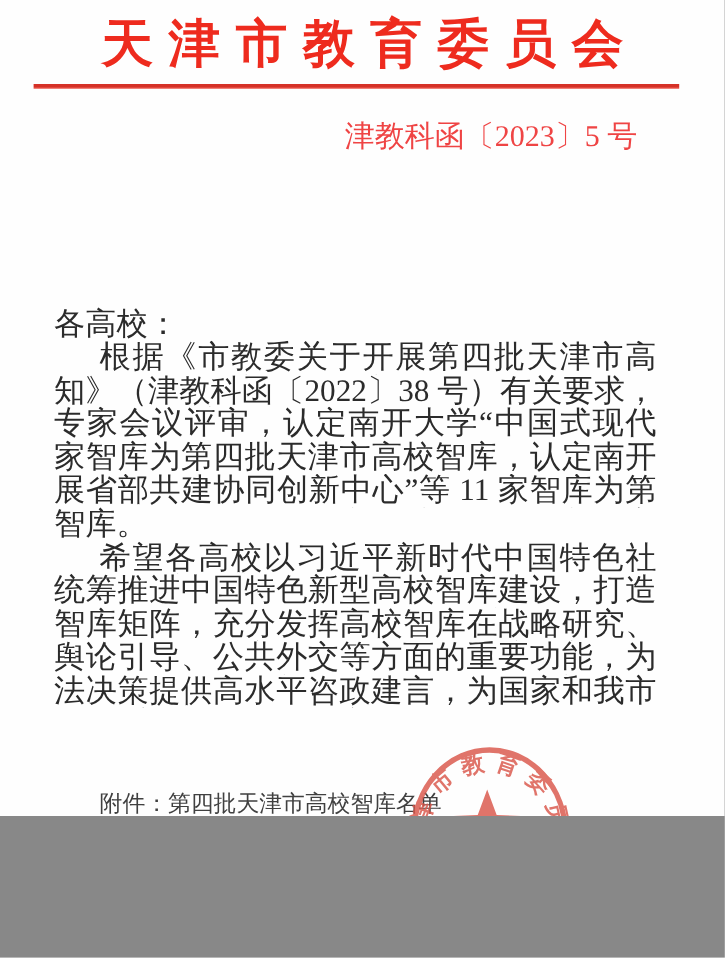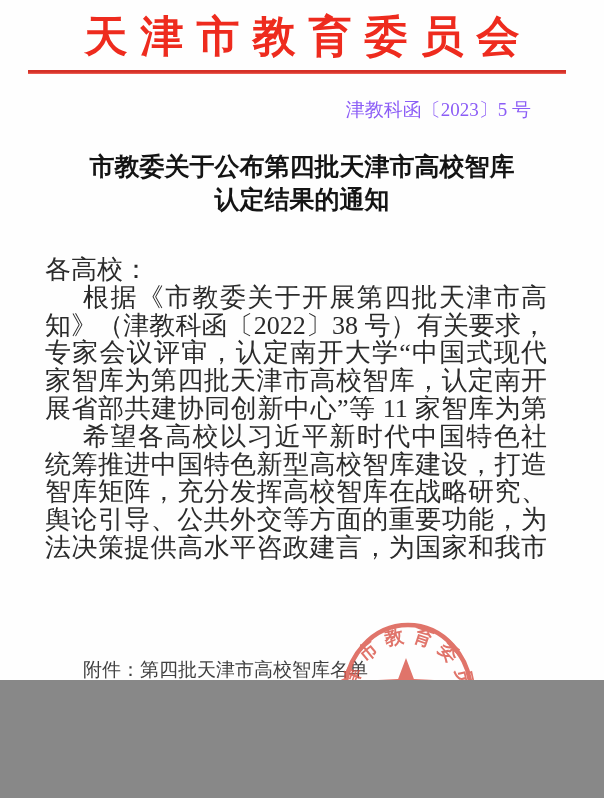"津教科函〔2023〕5 号" .doc-number { color: #8b5cf6 -> #ef4444; font-size: 19px -> 25px }
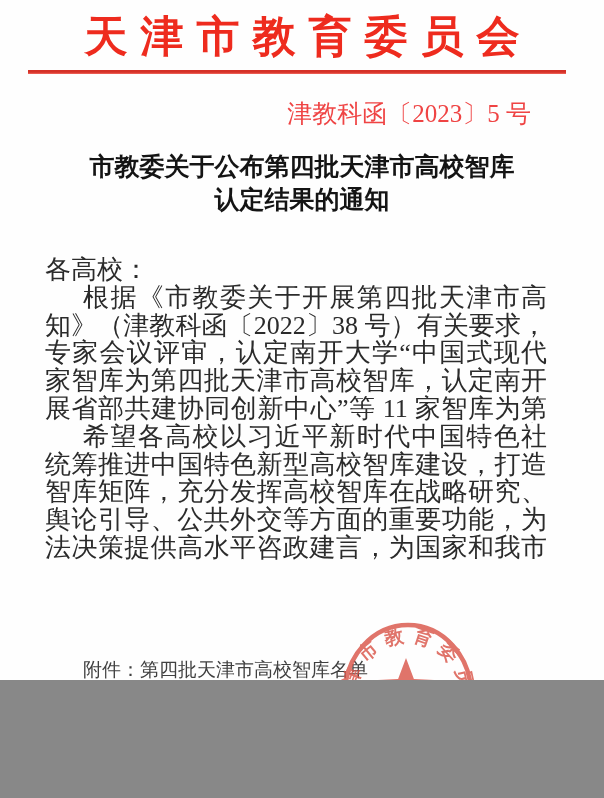"市教委关于公布第四批天津市高校智库" div.doc-title { html: <div> <div>市教委关于公布第四批天津市高校智库</div> <div>认定结果的通知</div> </div> -> none }
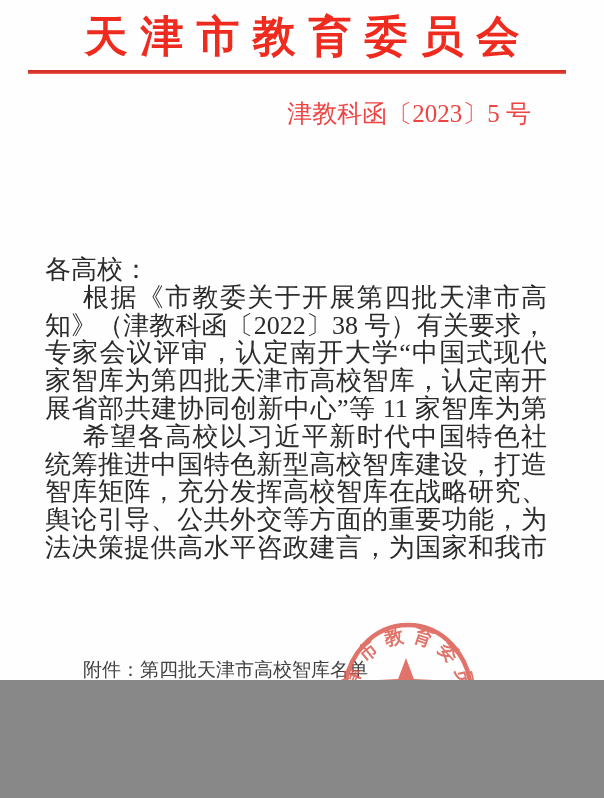"智库。" div.bl { html: none -> <div>智库。</div> }
